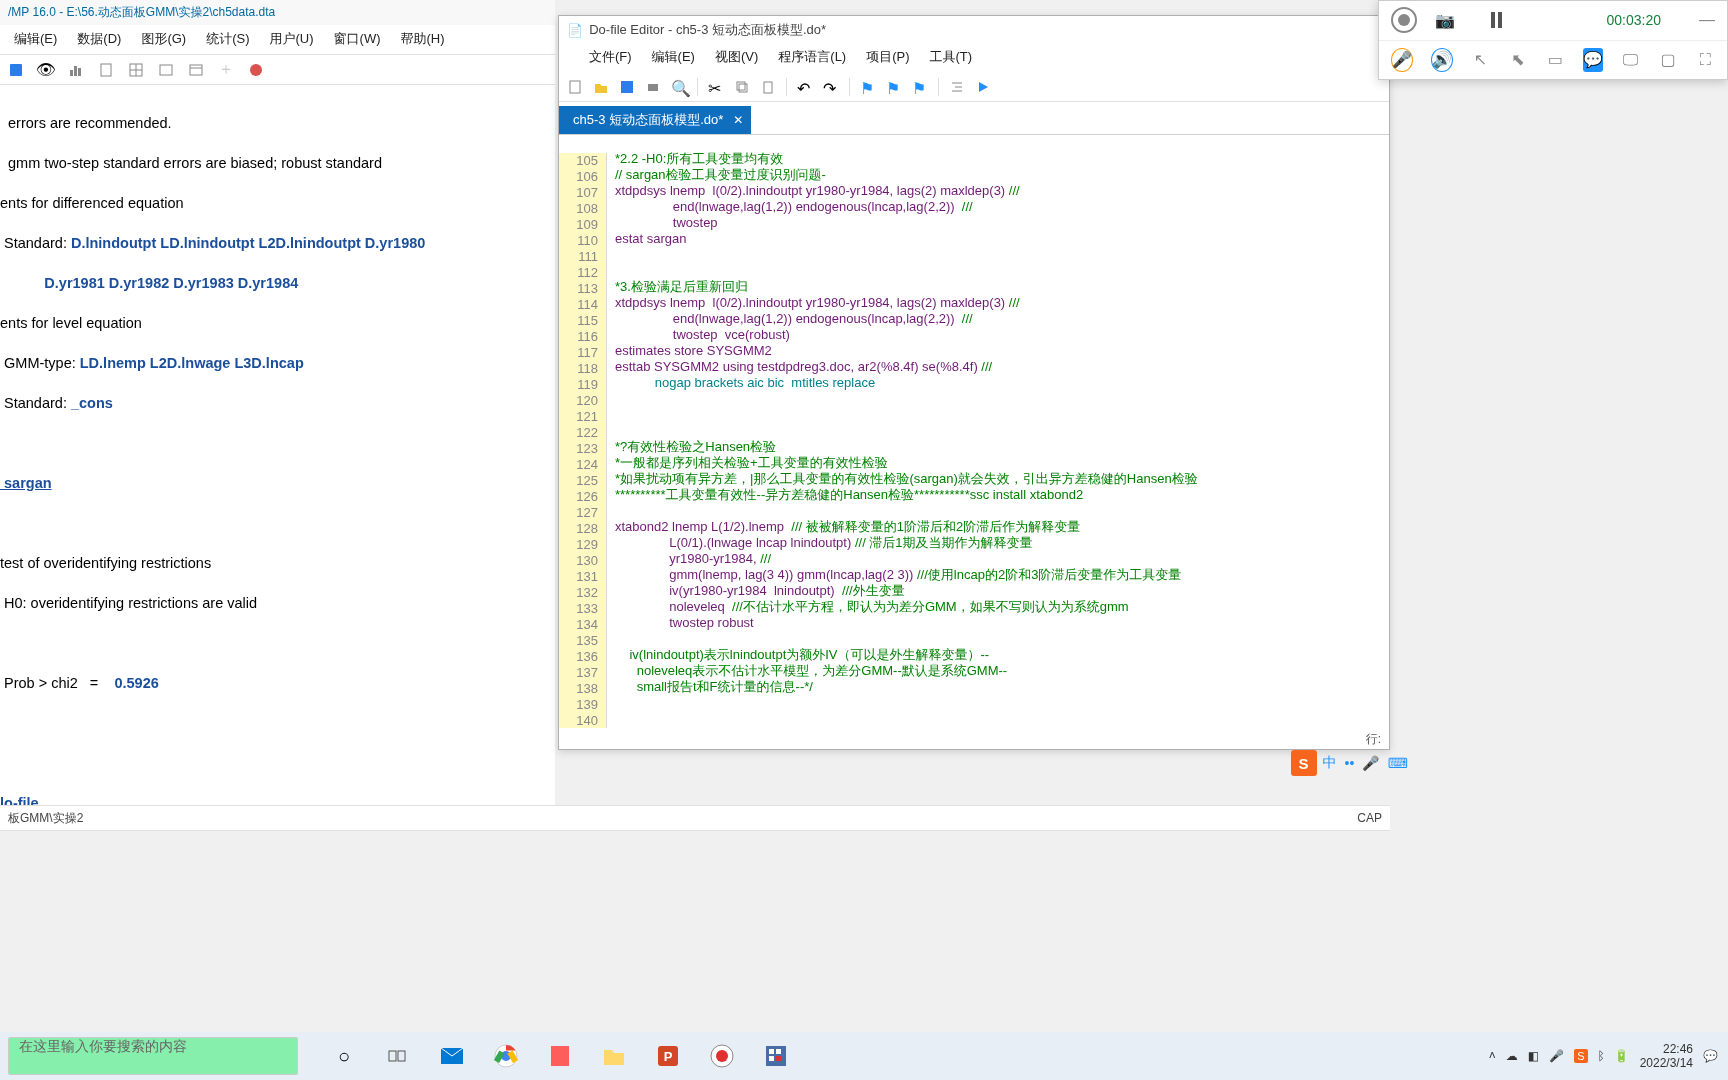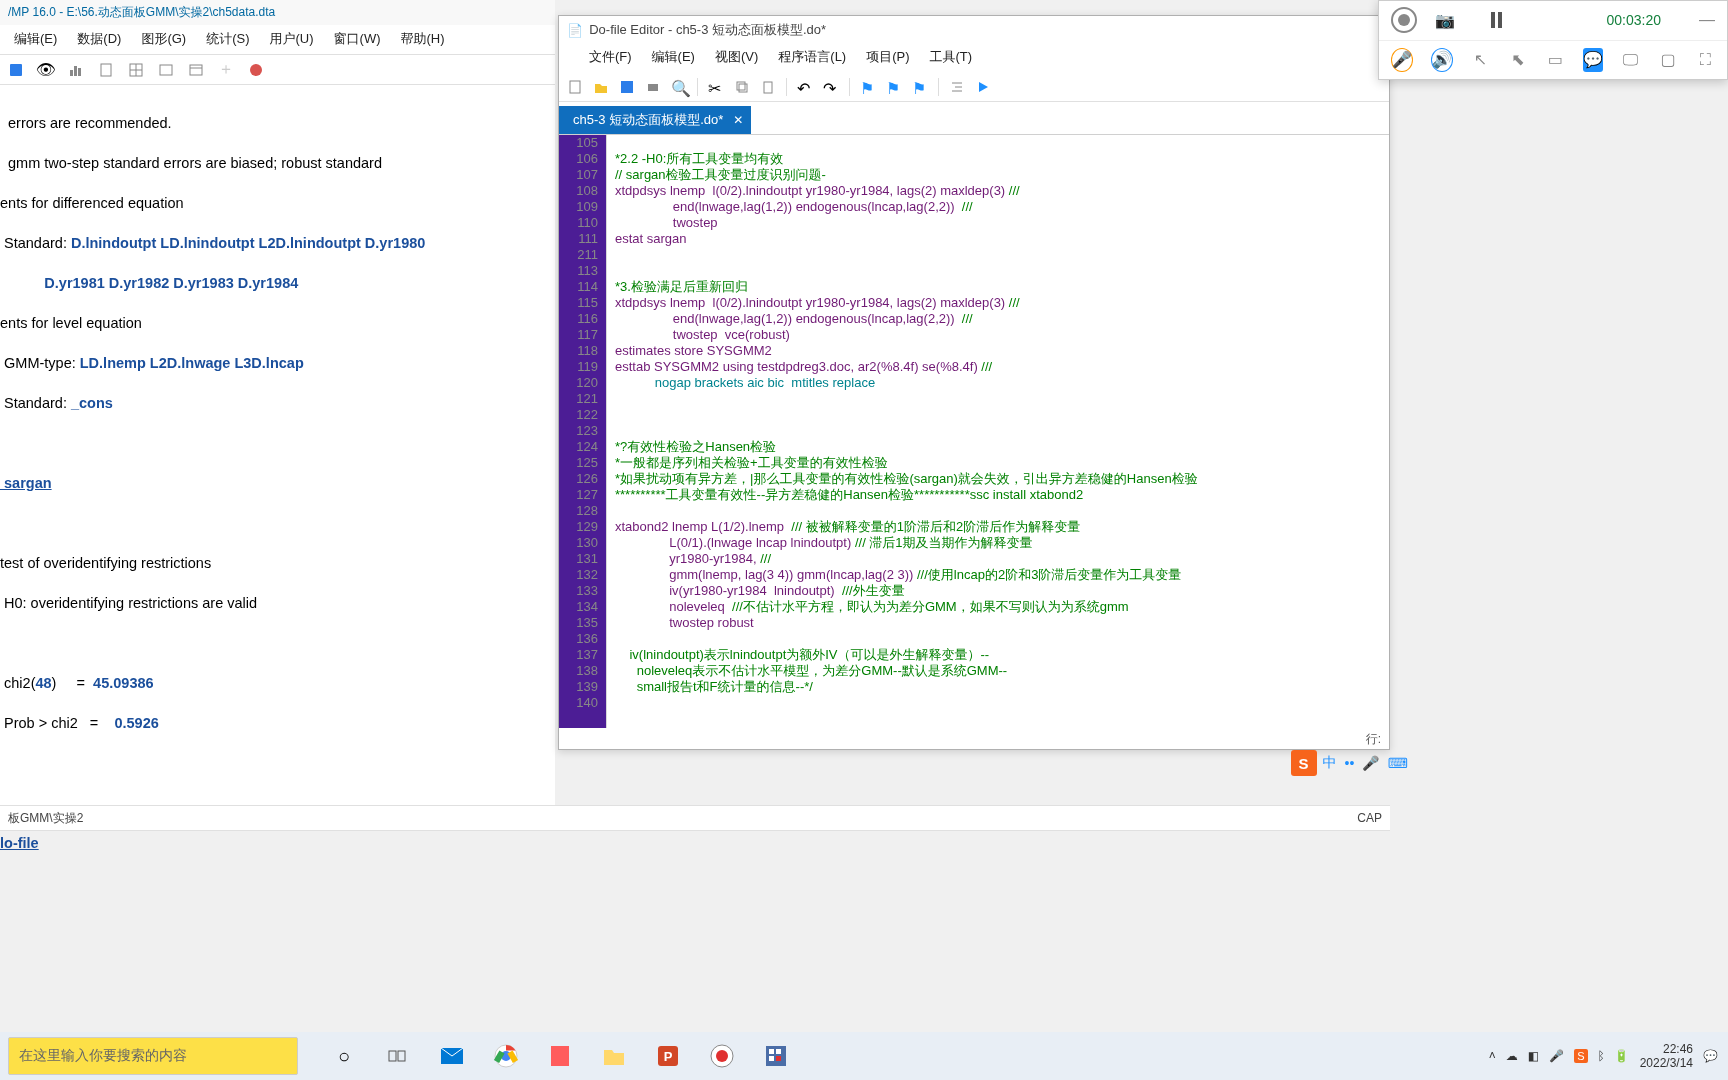"105" .gutter { background: #4c1d95 -> #fef9c3; margin-top: none -> 18px }
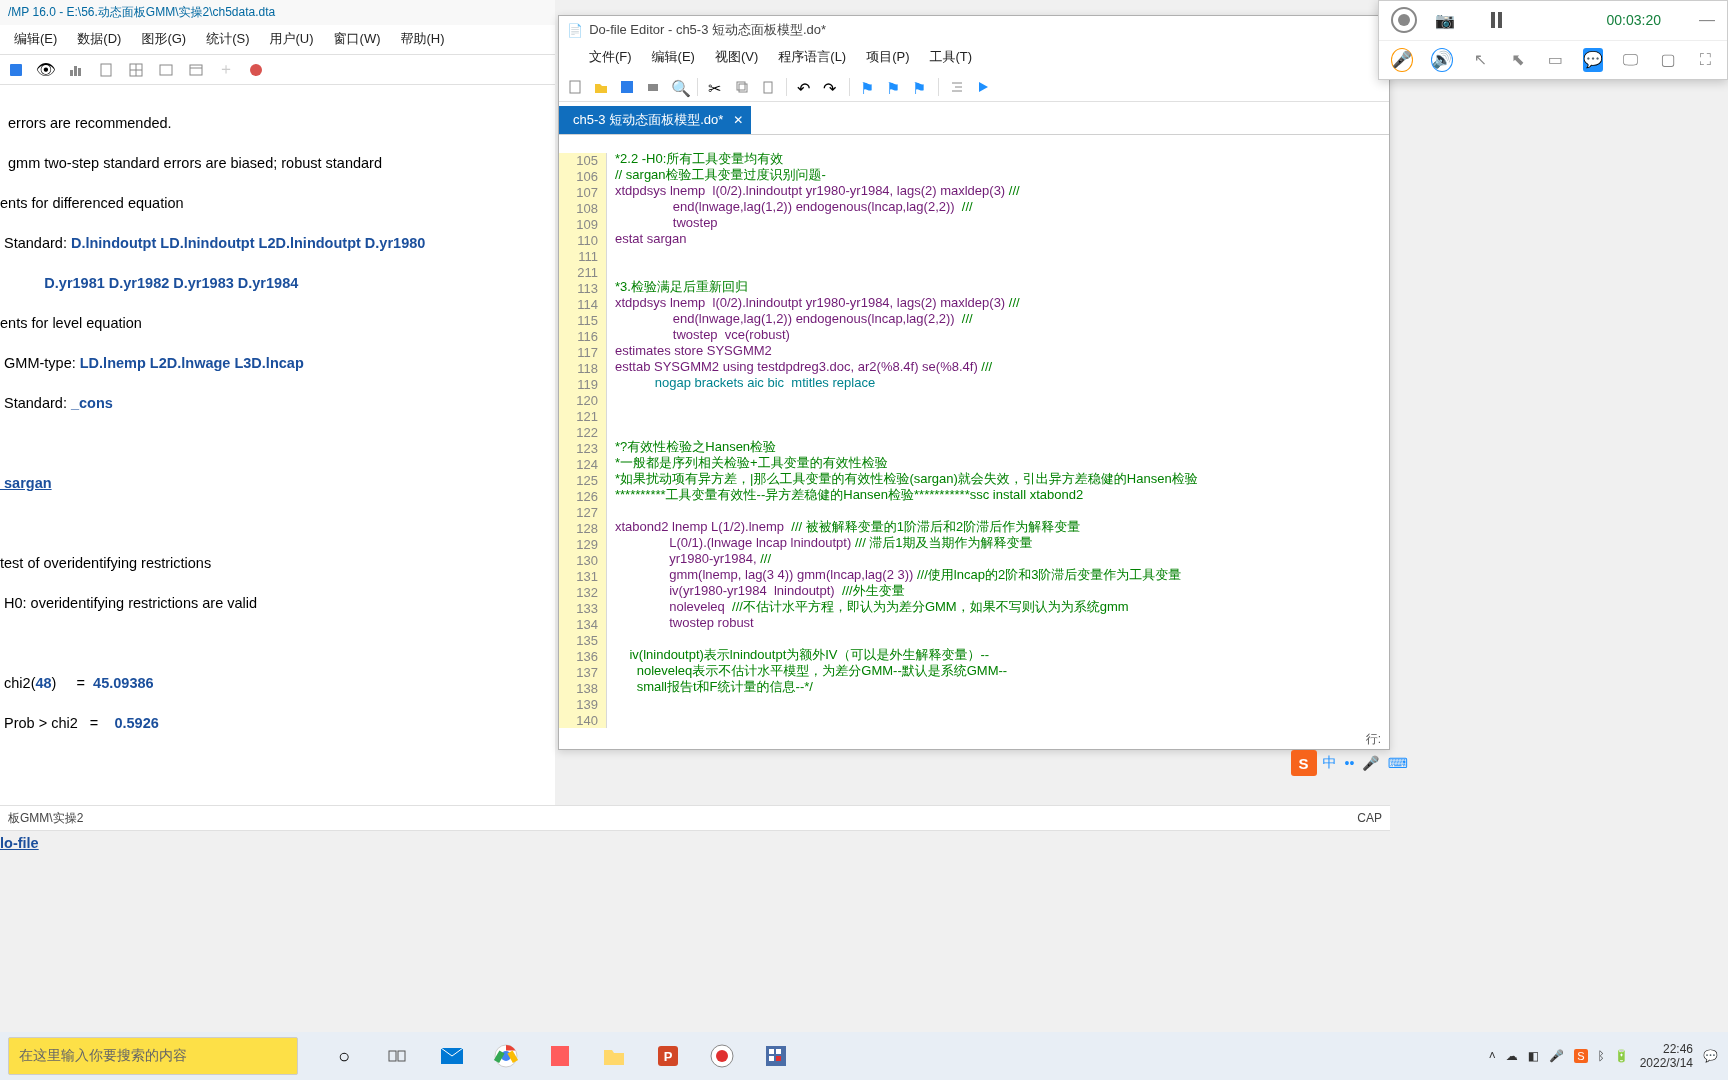"211" div { text: 211 -> 112 }
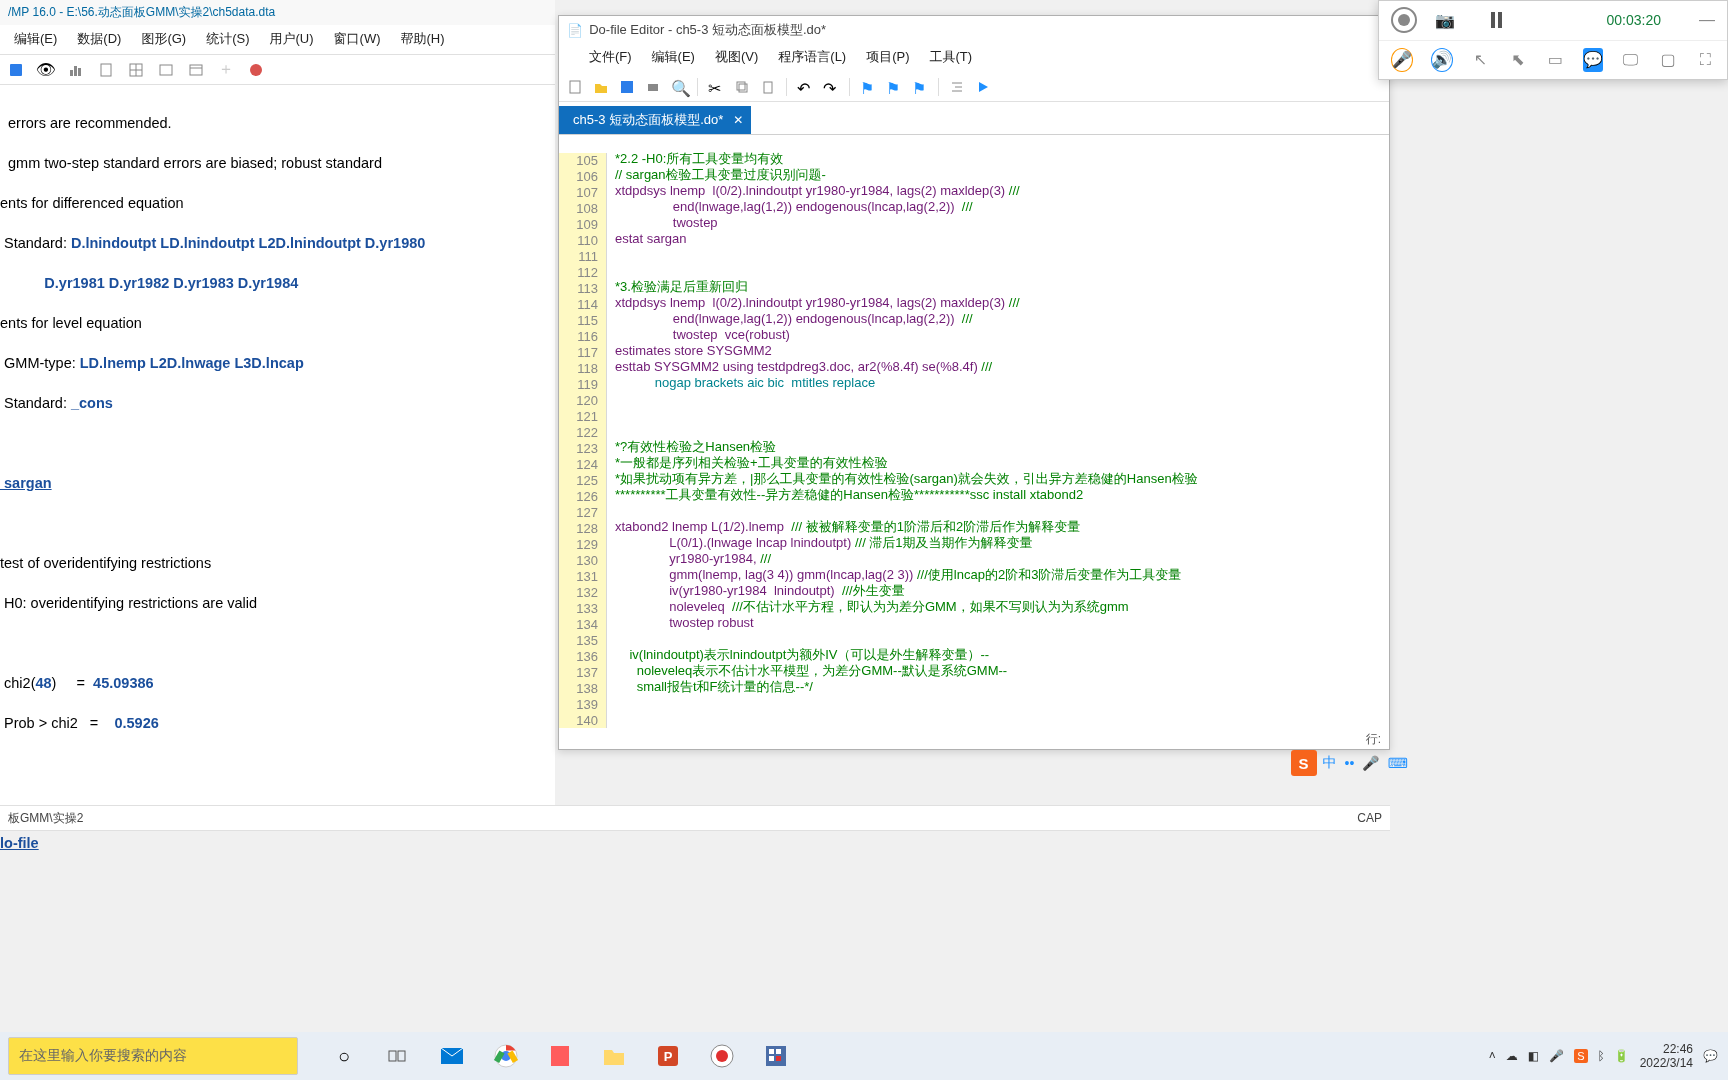"chi2(48) = 45.09386" div { html: <div><span> chi2(</span><span>48</span><span>) = </span><span>45.09386</span></div> -> none }
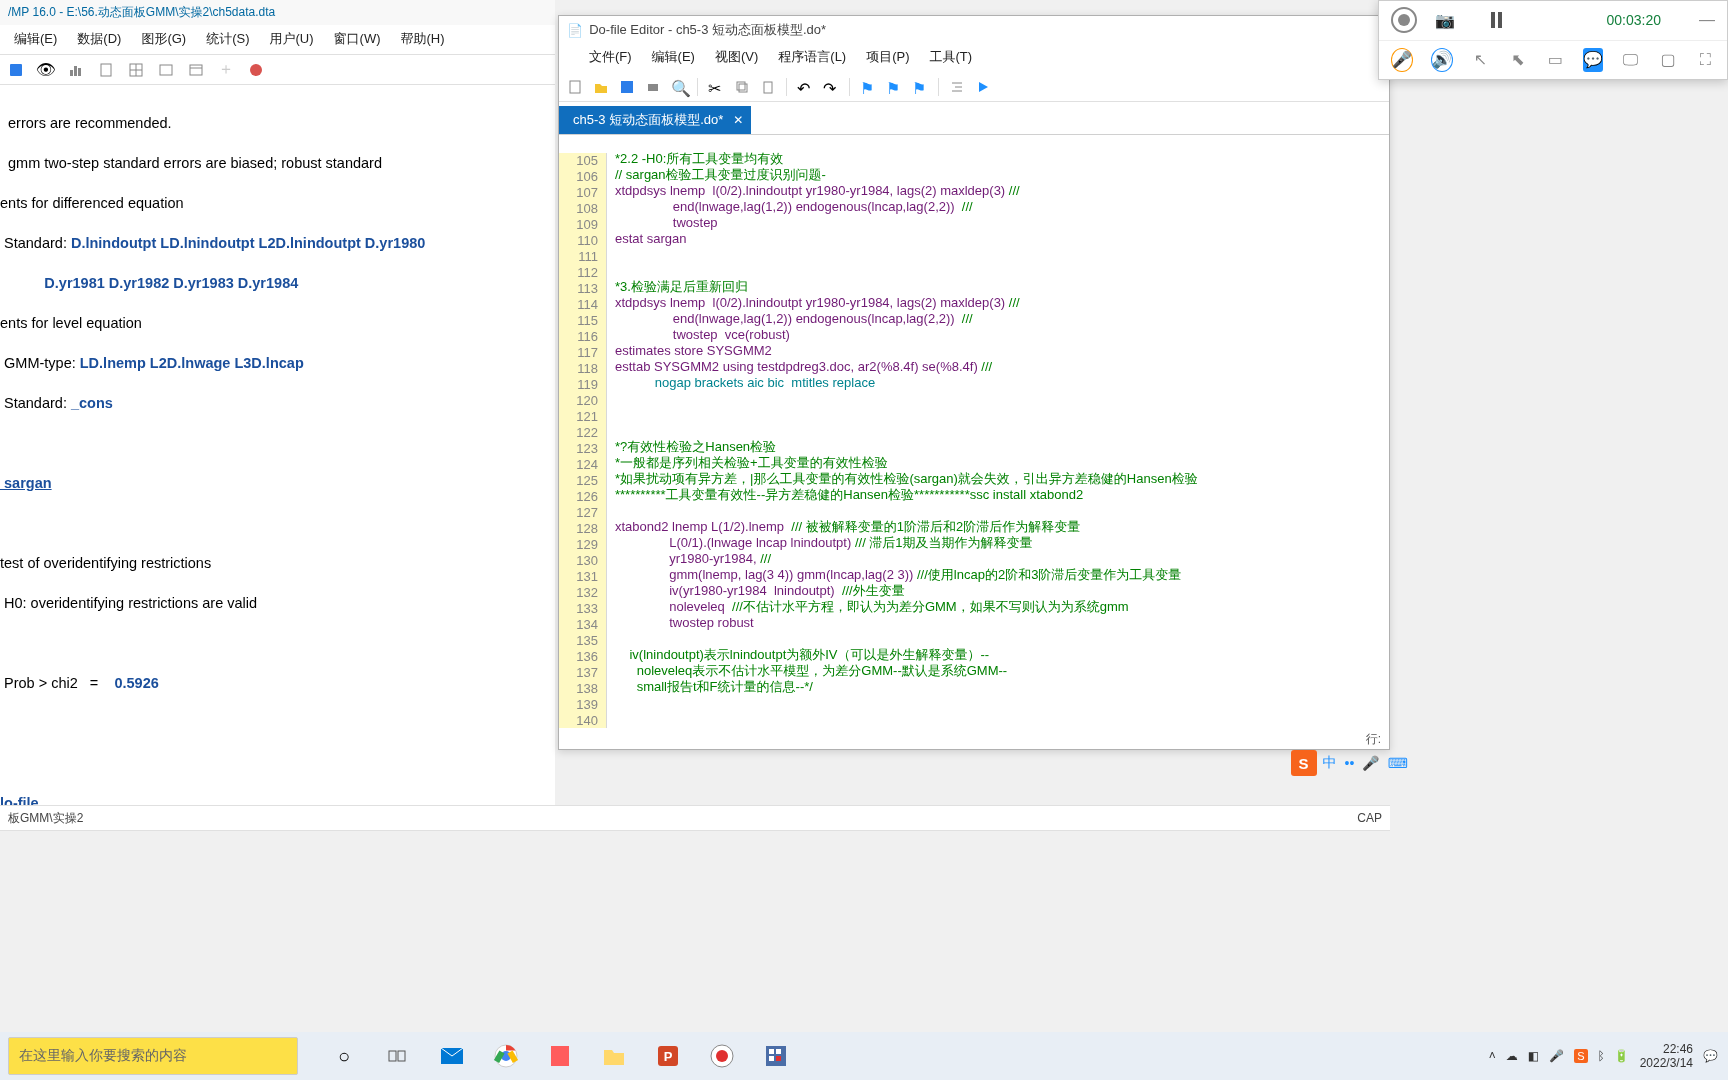"在这里输入你要搜索的内容" .search-box { align-items: center -> flex-start; background: #fde047 -> #86efac }
